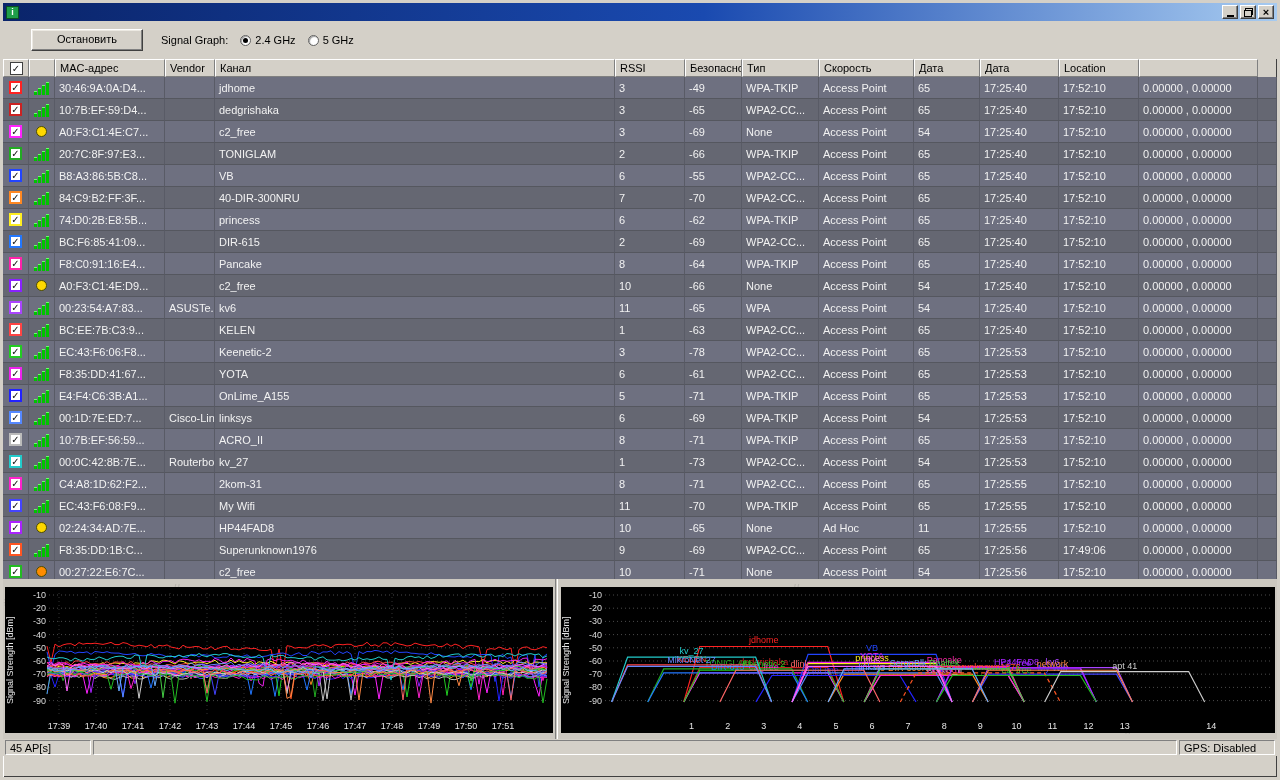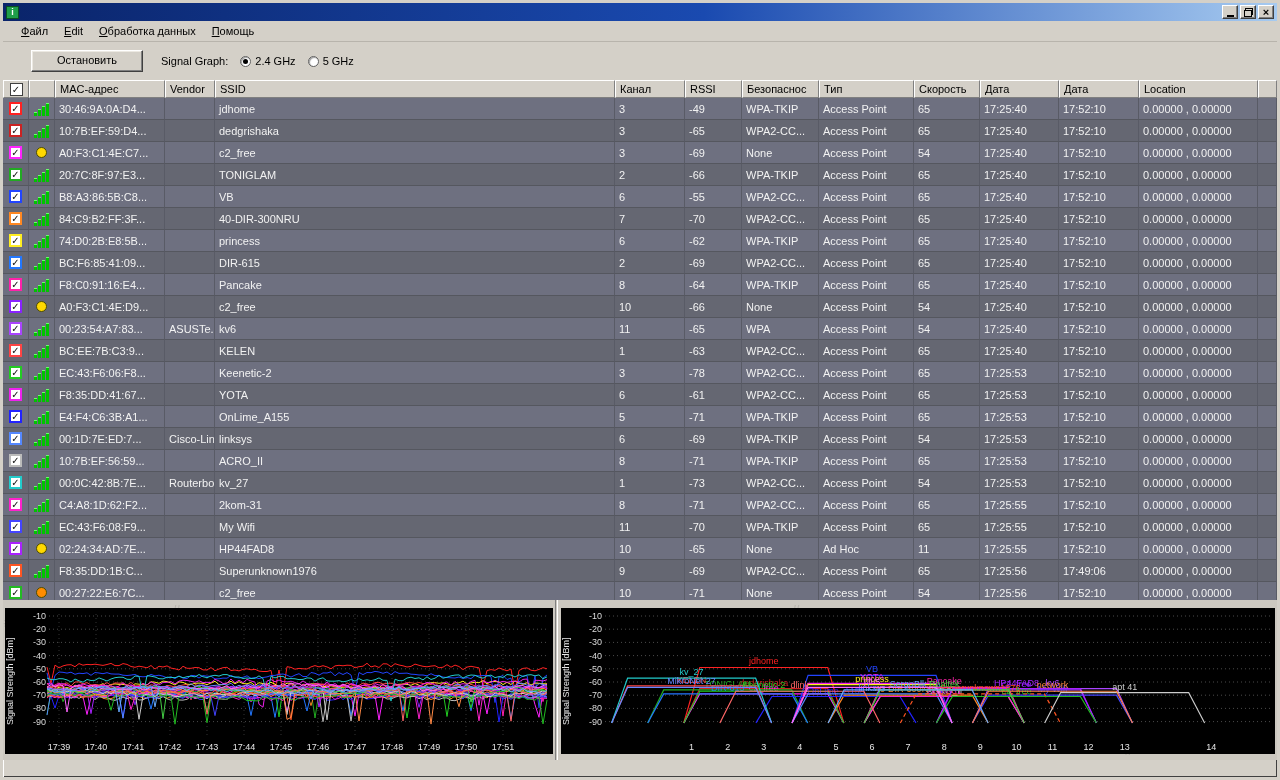"Файл" div.menubar { html: <div> <span><u>Ф</u>айл</span> <span><u>E</u>dit</span> <span><u>О</u>бработка данных</span> <span><u>П</u>омощь</span> </div> -> none }
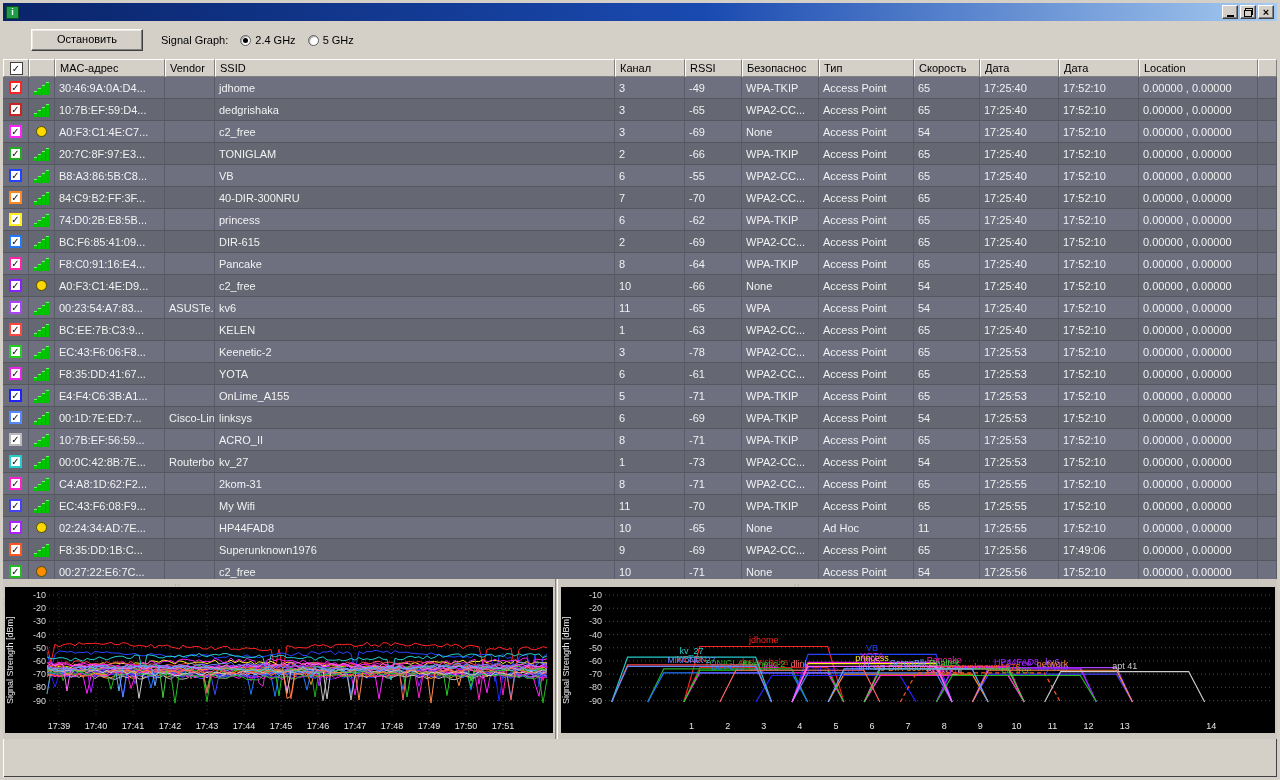"SSID" div.th { html: <div>SSID</div> -> none }
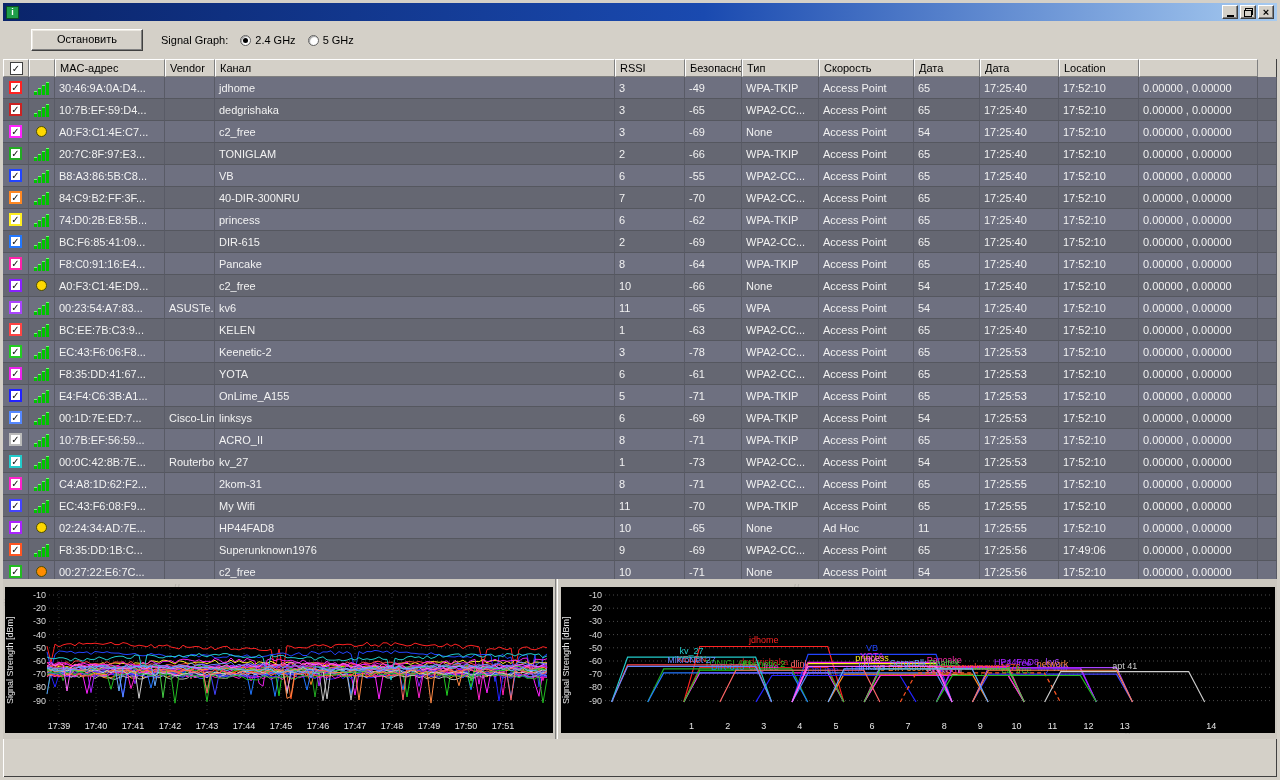"45 AP[s]" div.statusbar { html: none -> <div> <div>45 AP[s]</div> <div></div> <div>GPS: Disabled</div> </div> }
